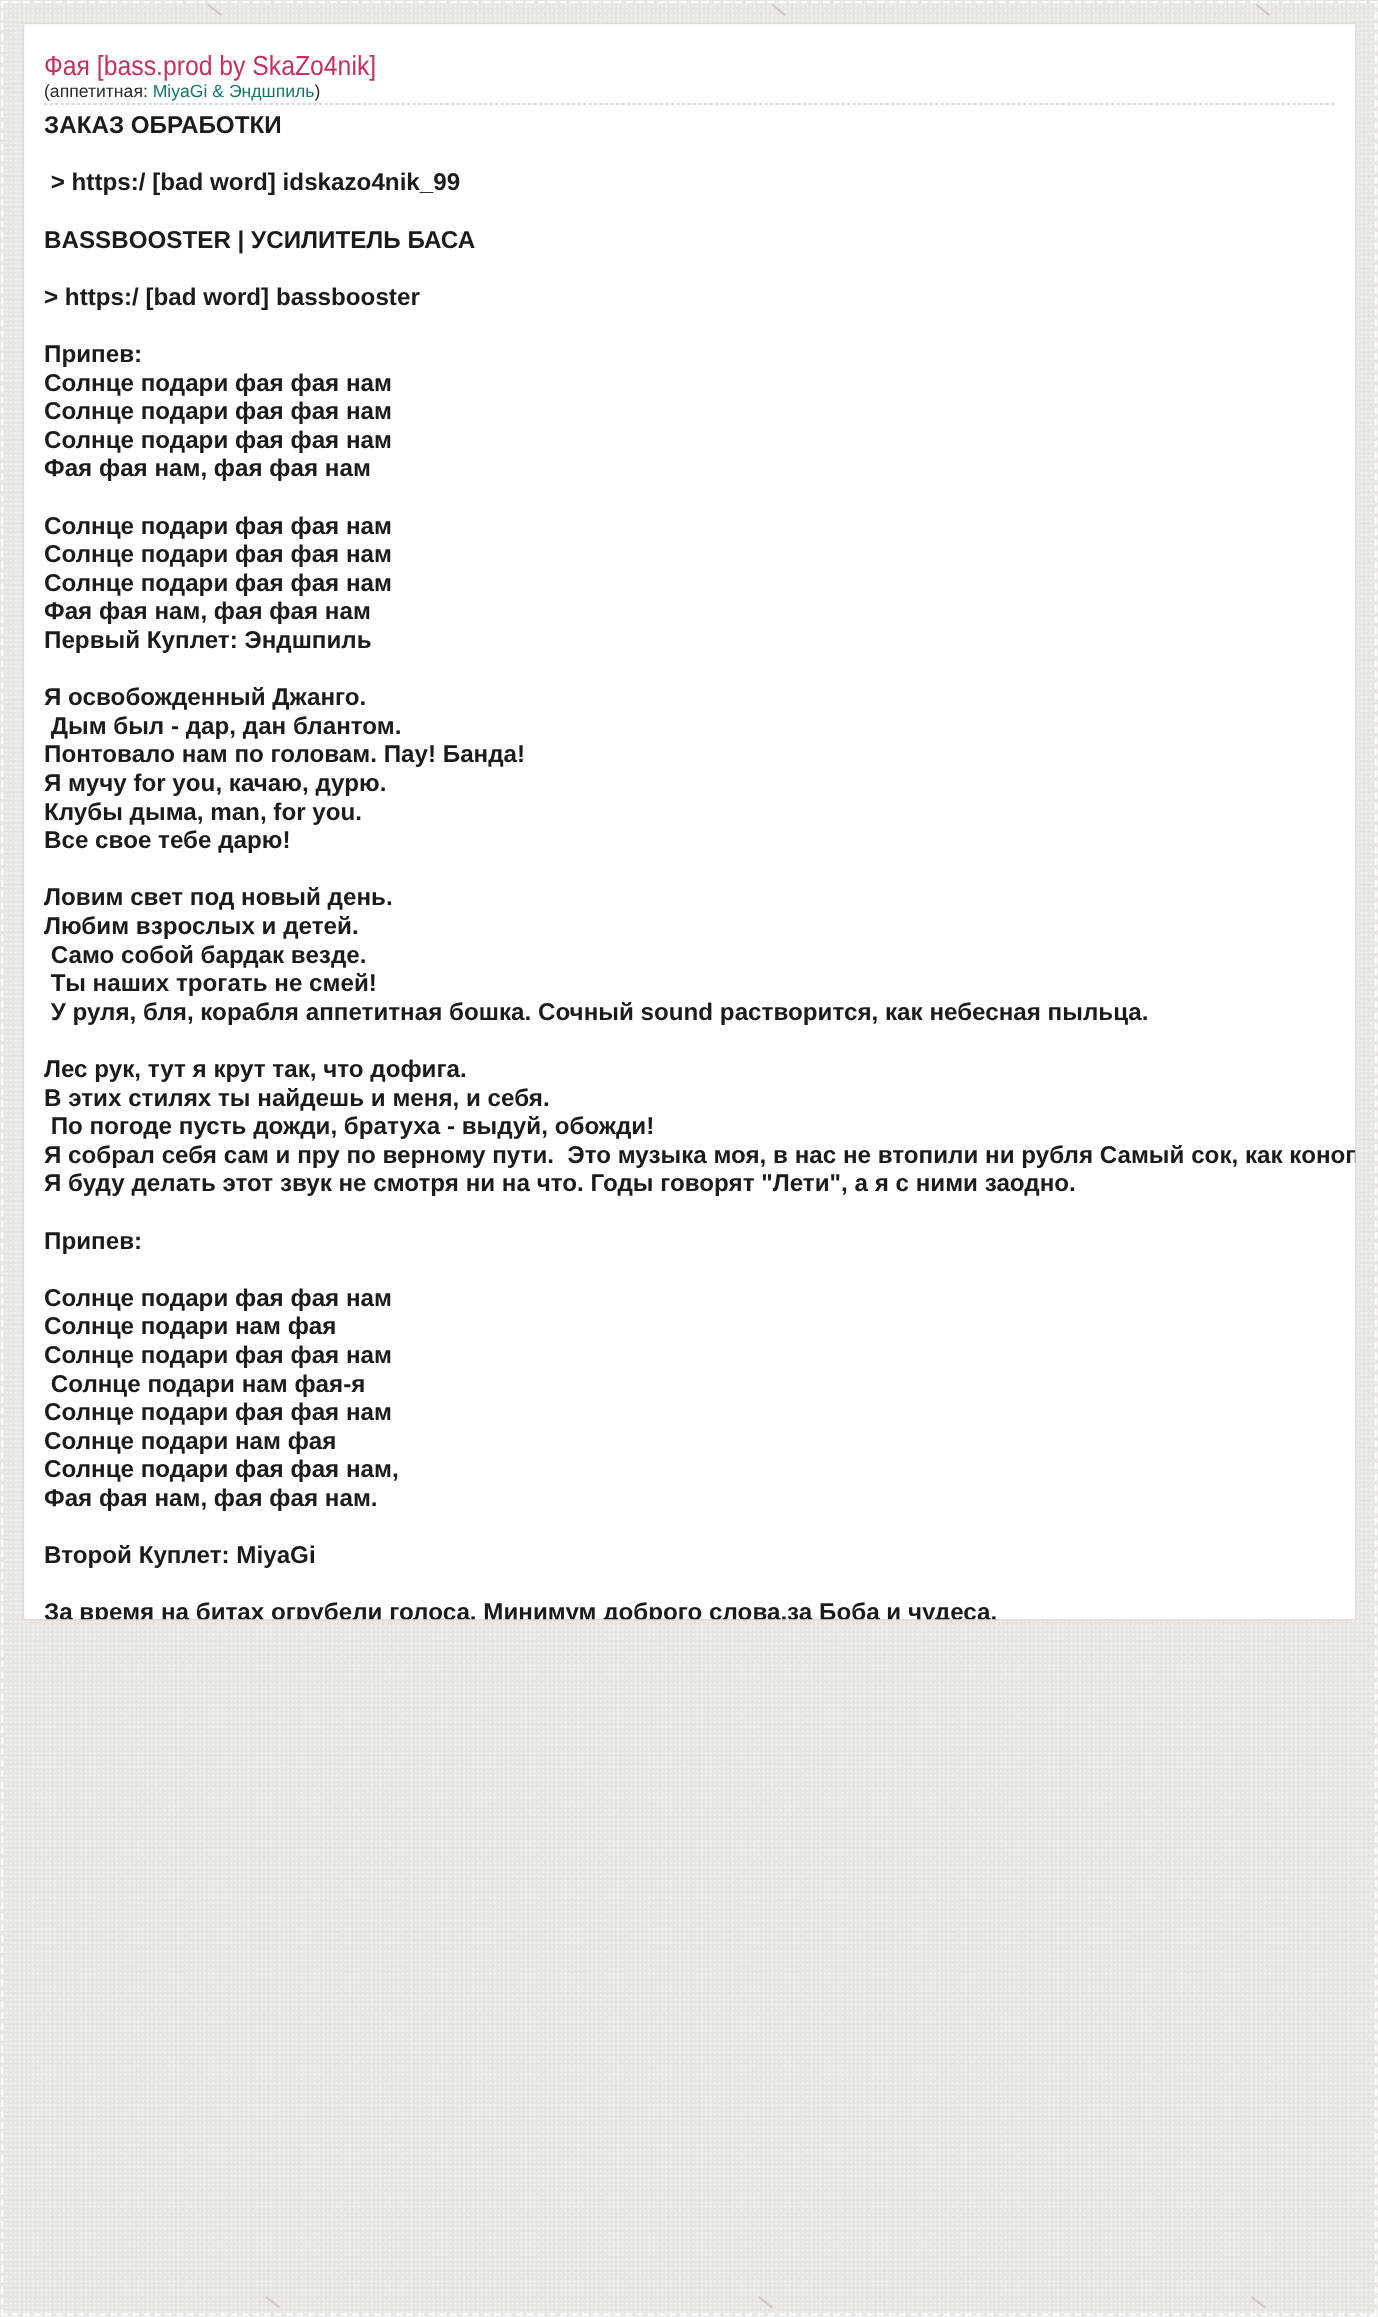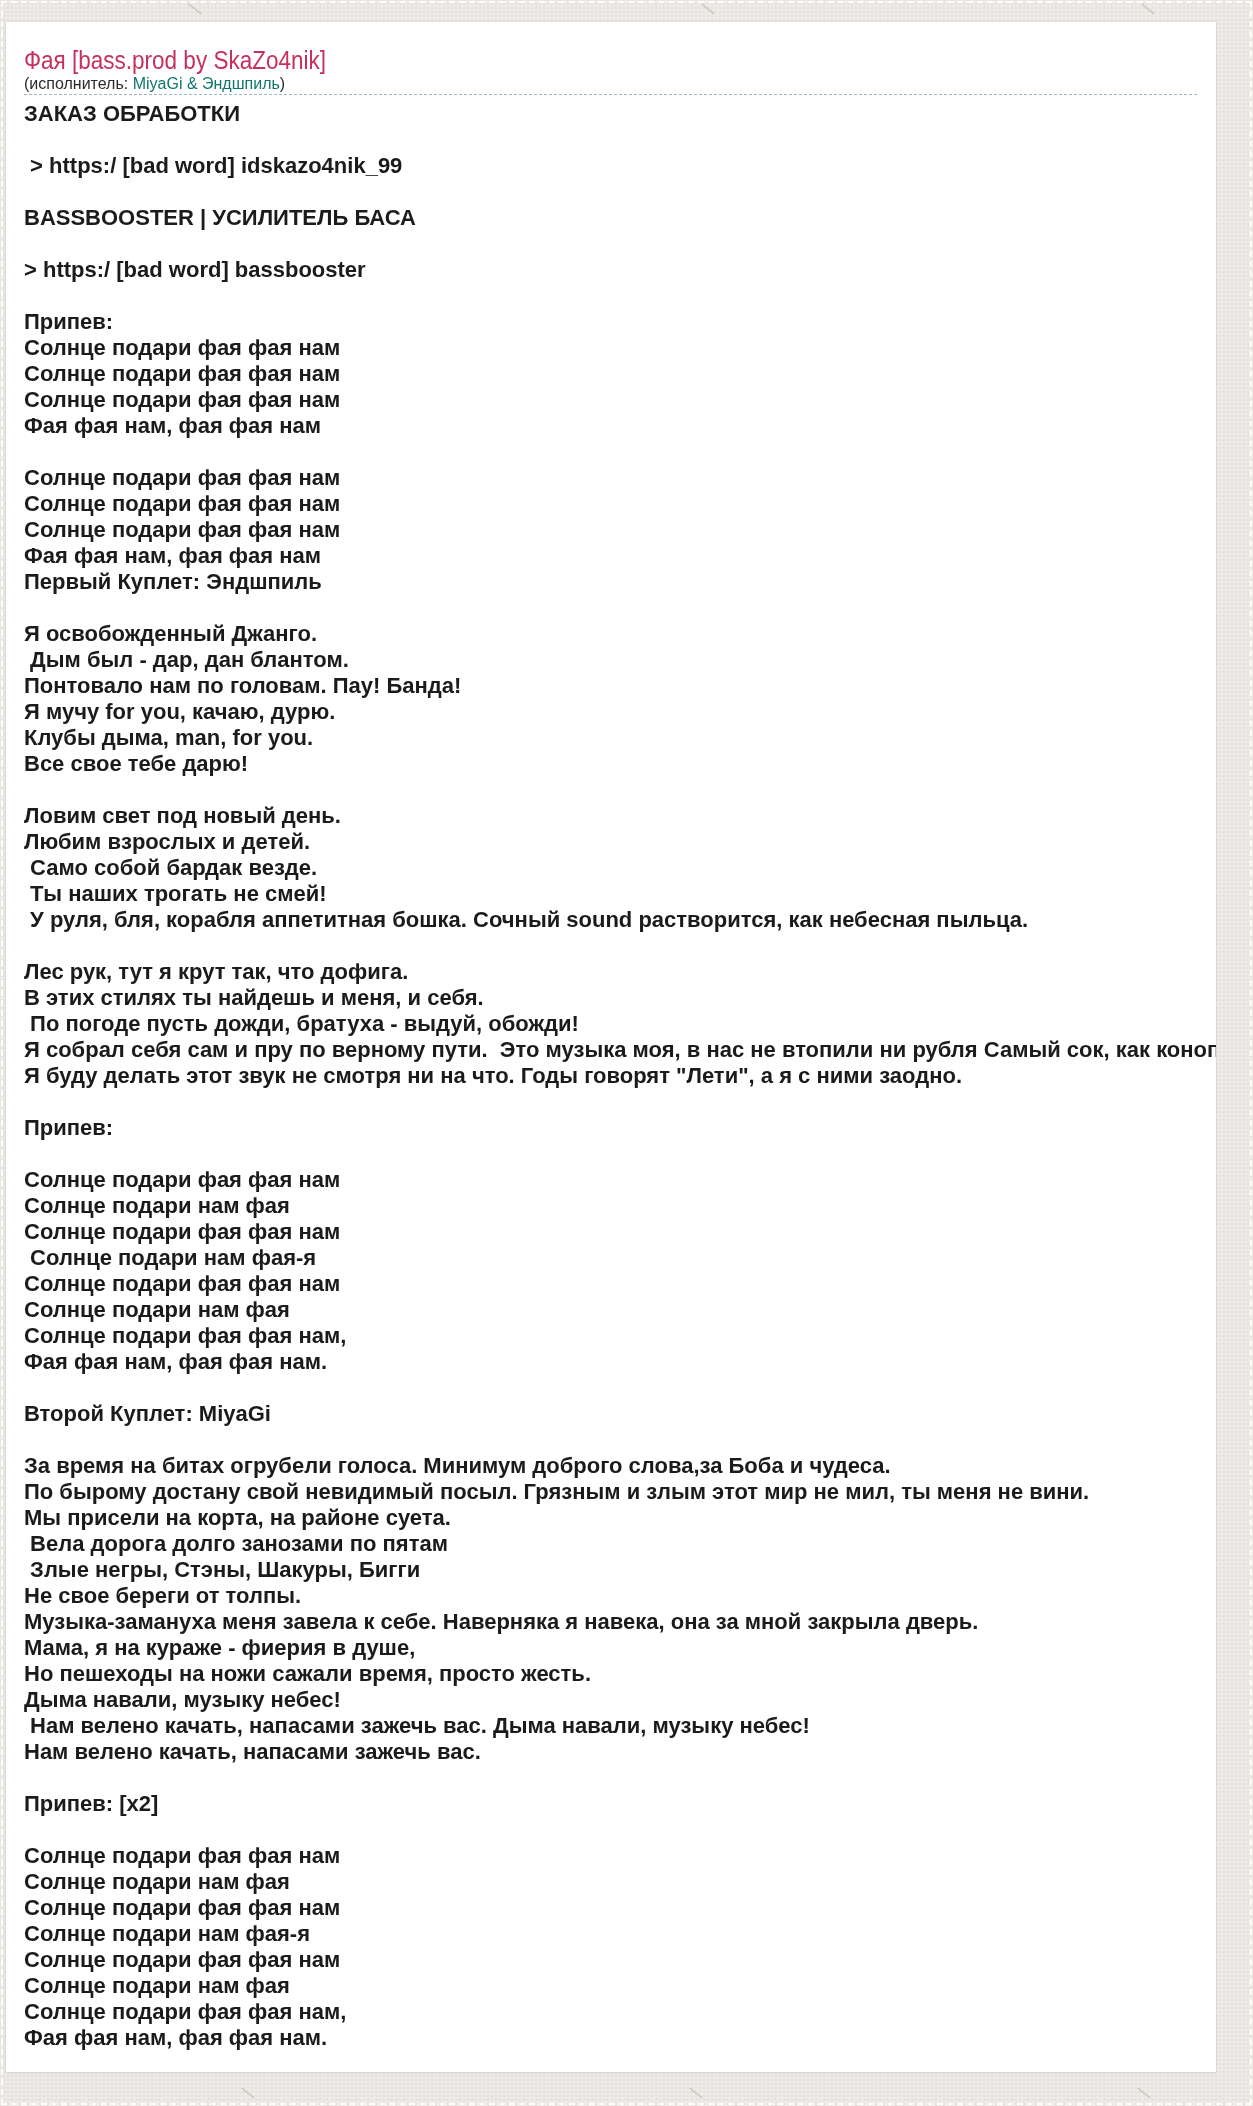"Фая [bass.prod by SkaZo4nik]" .content-card { height: 2050px -> 1450px; left: 6px -> 22px }
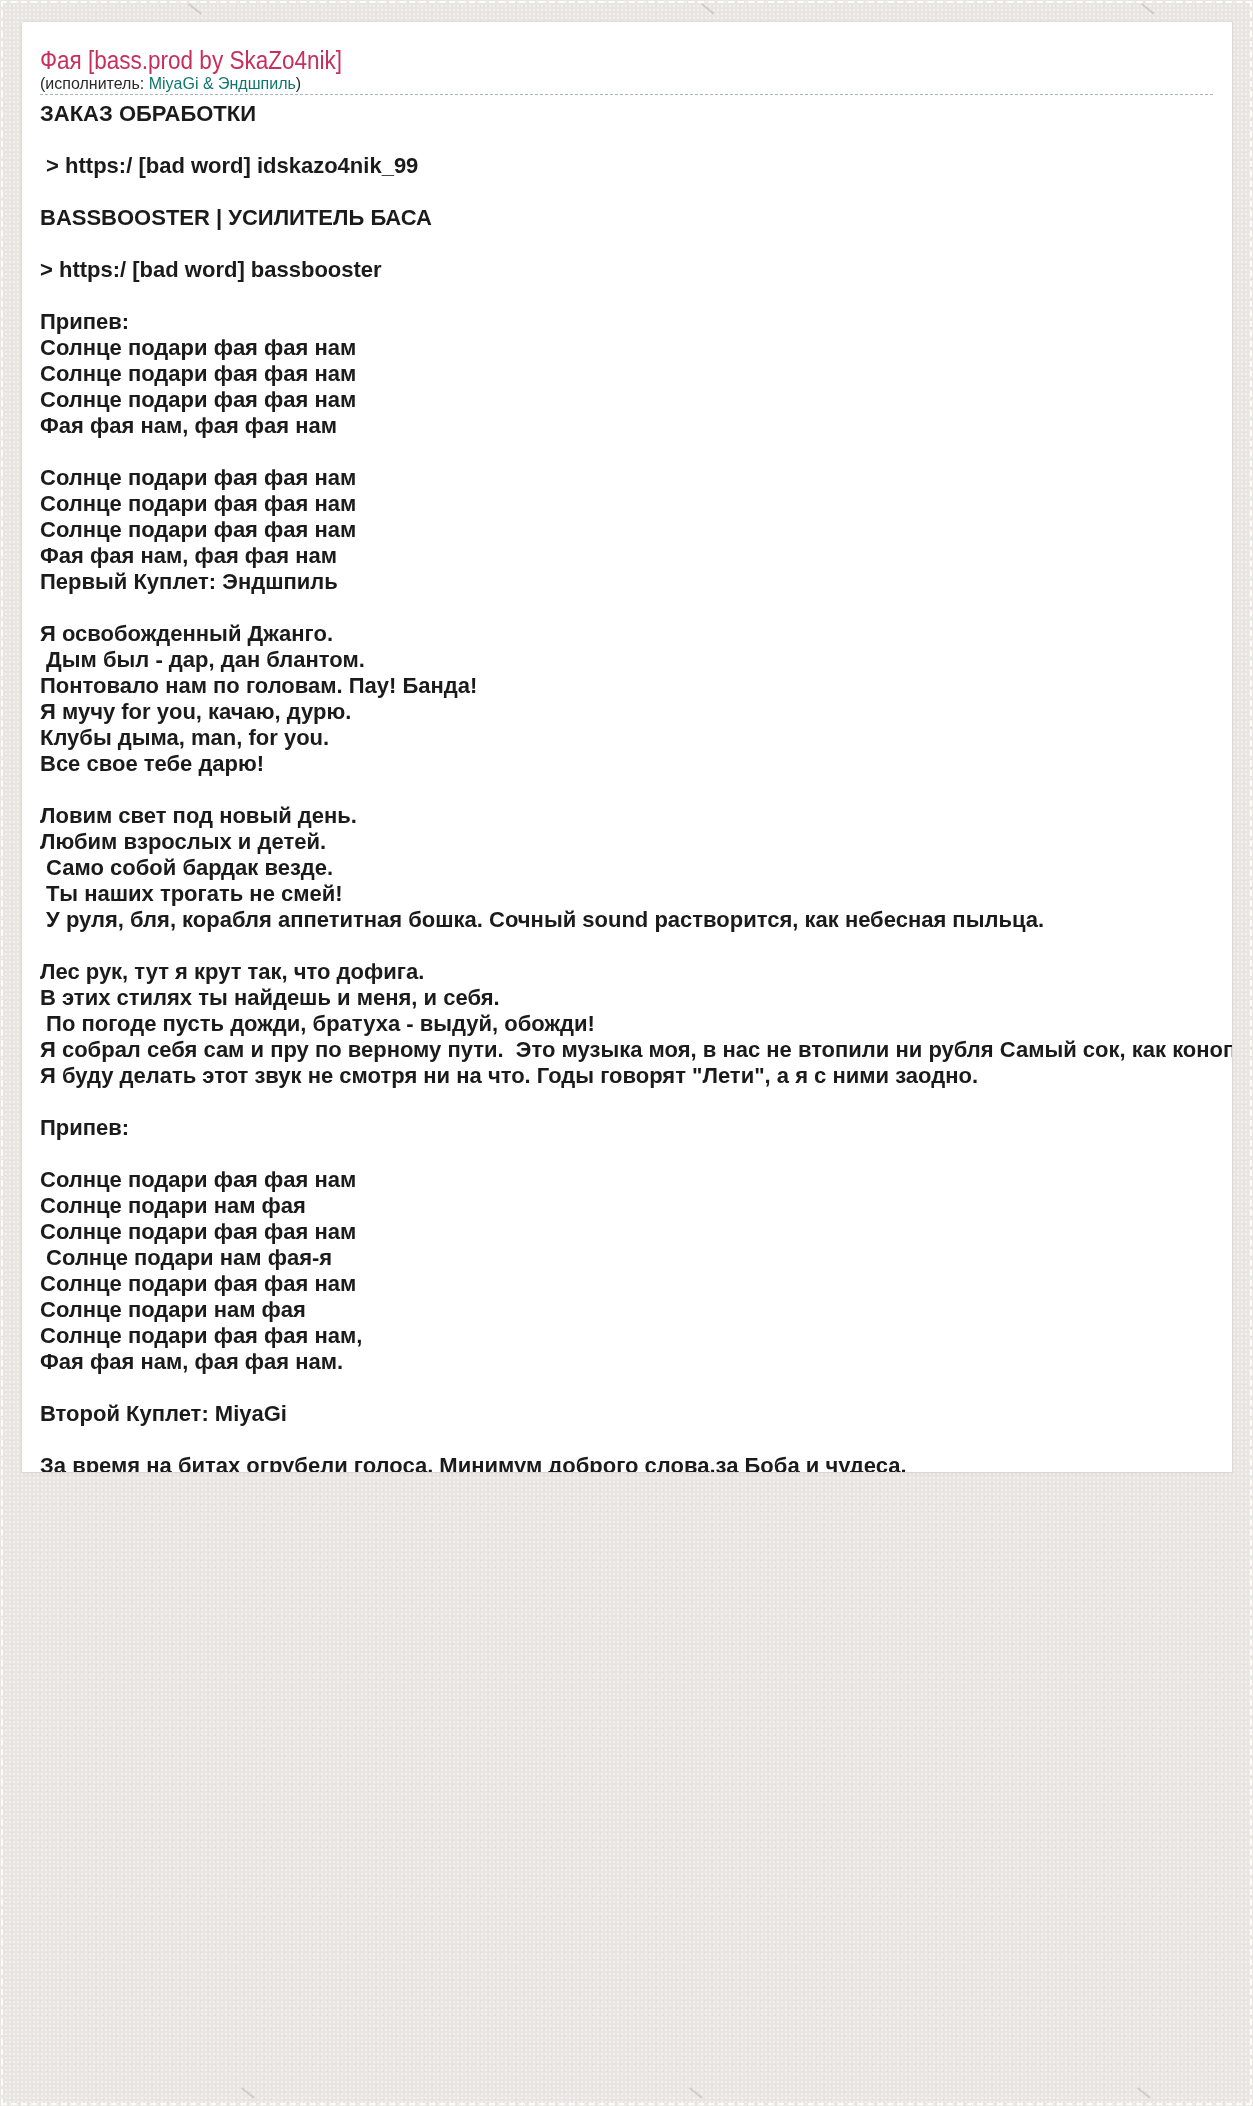"(исполнитель:" span { text: исполнитель -> аппетитная }
